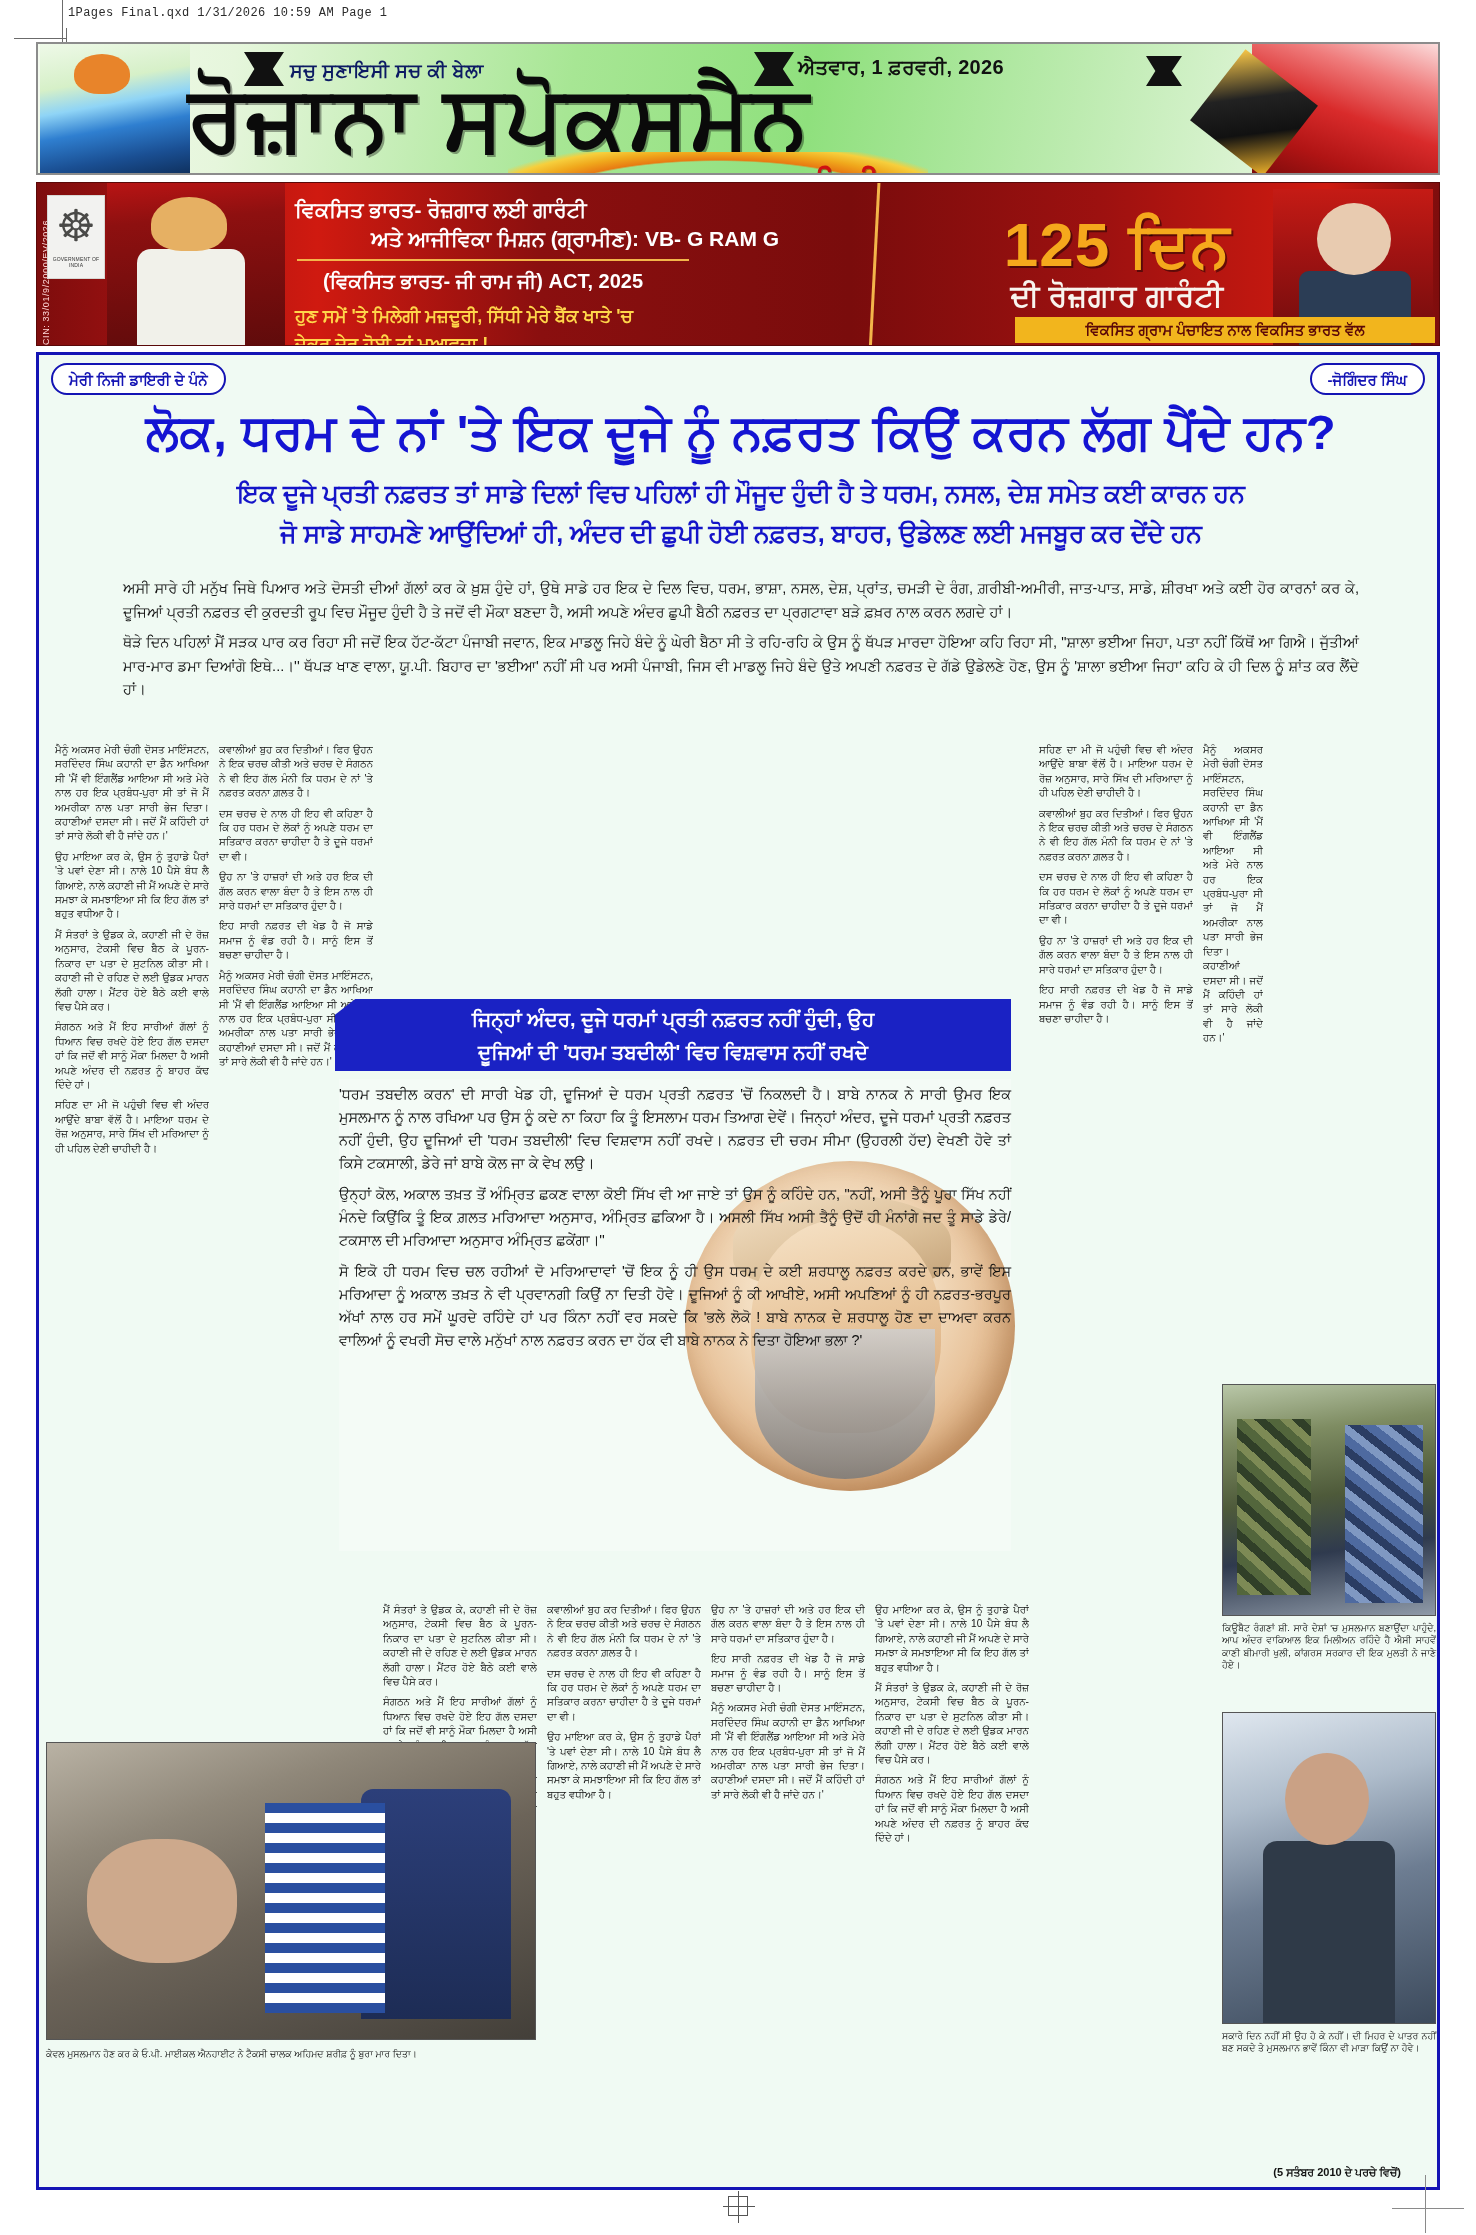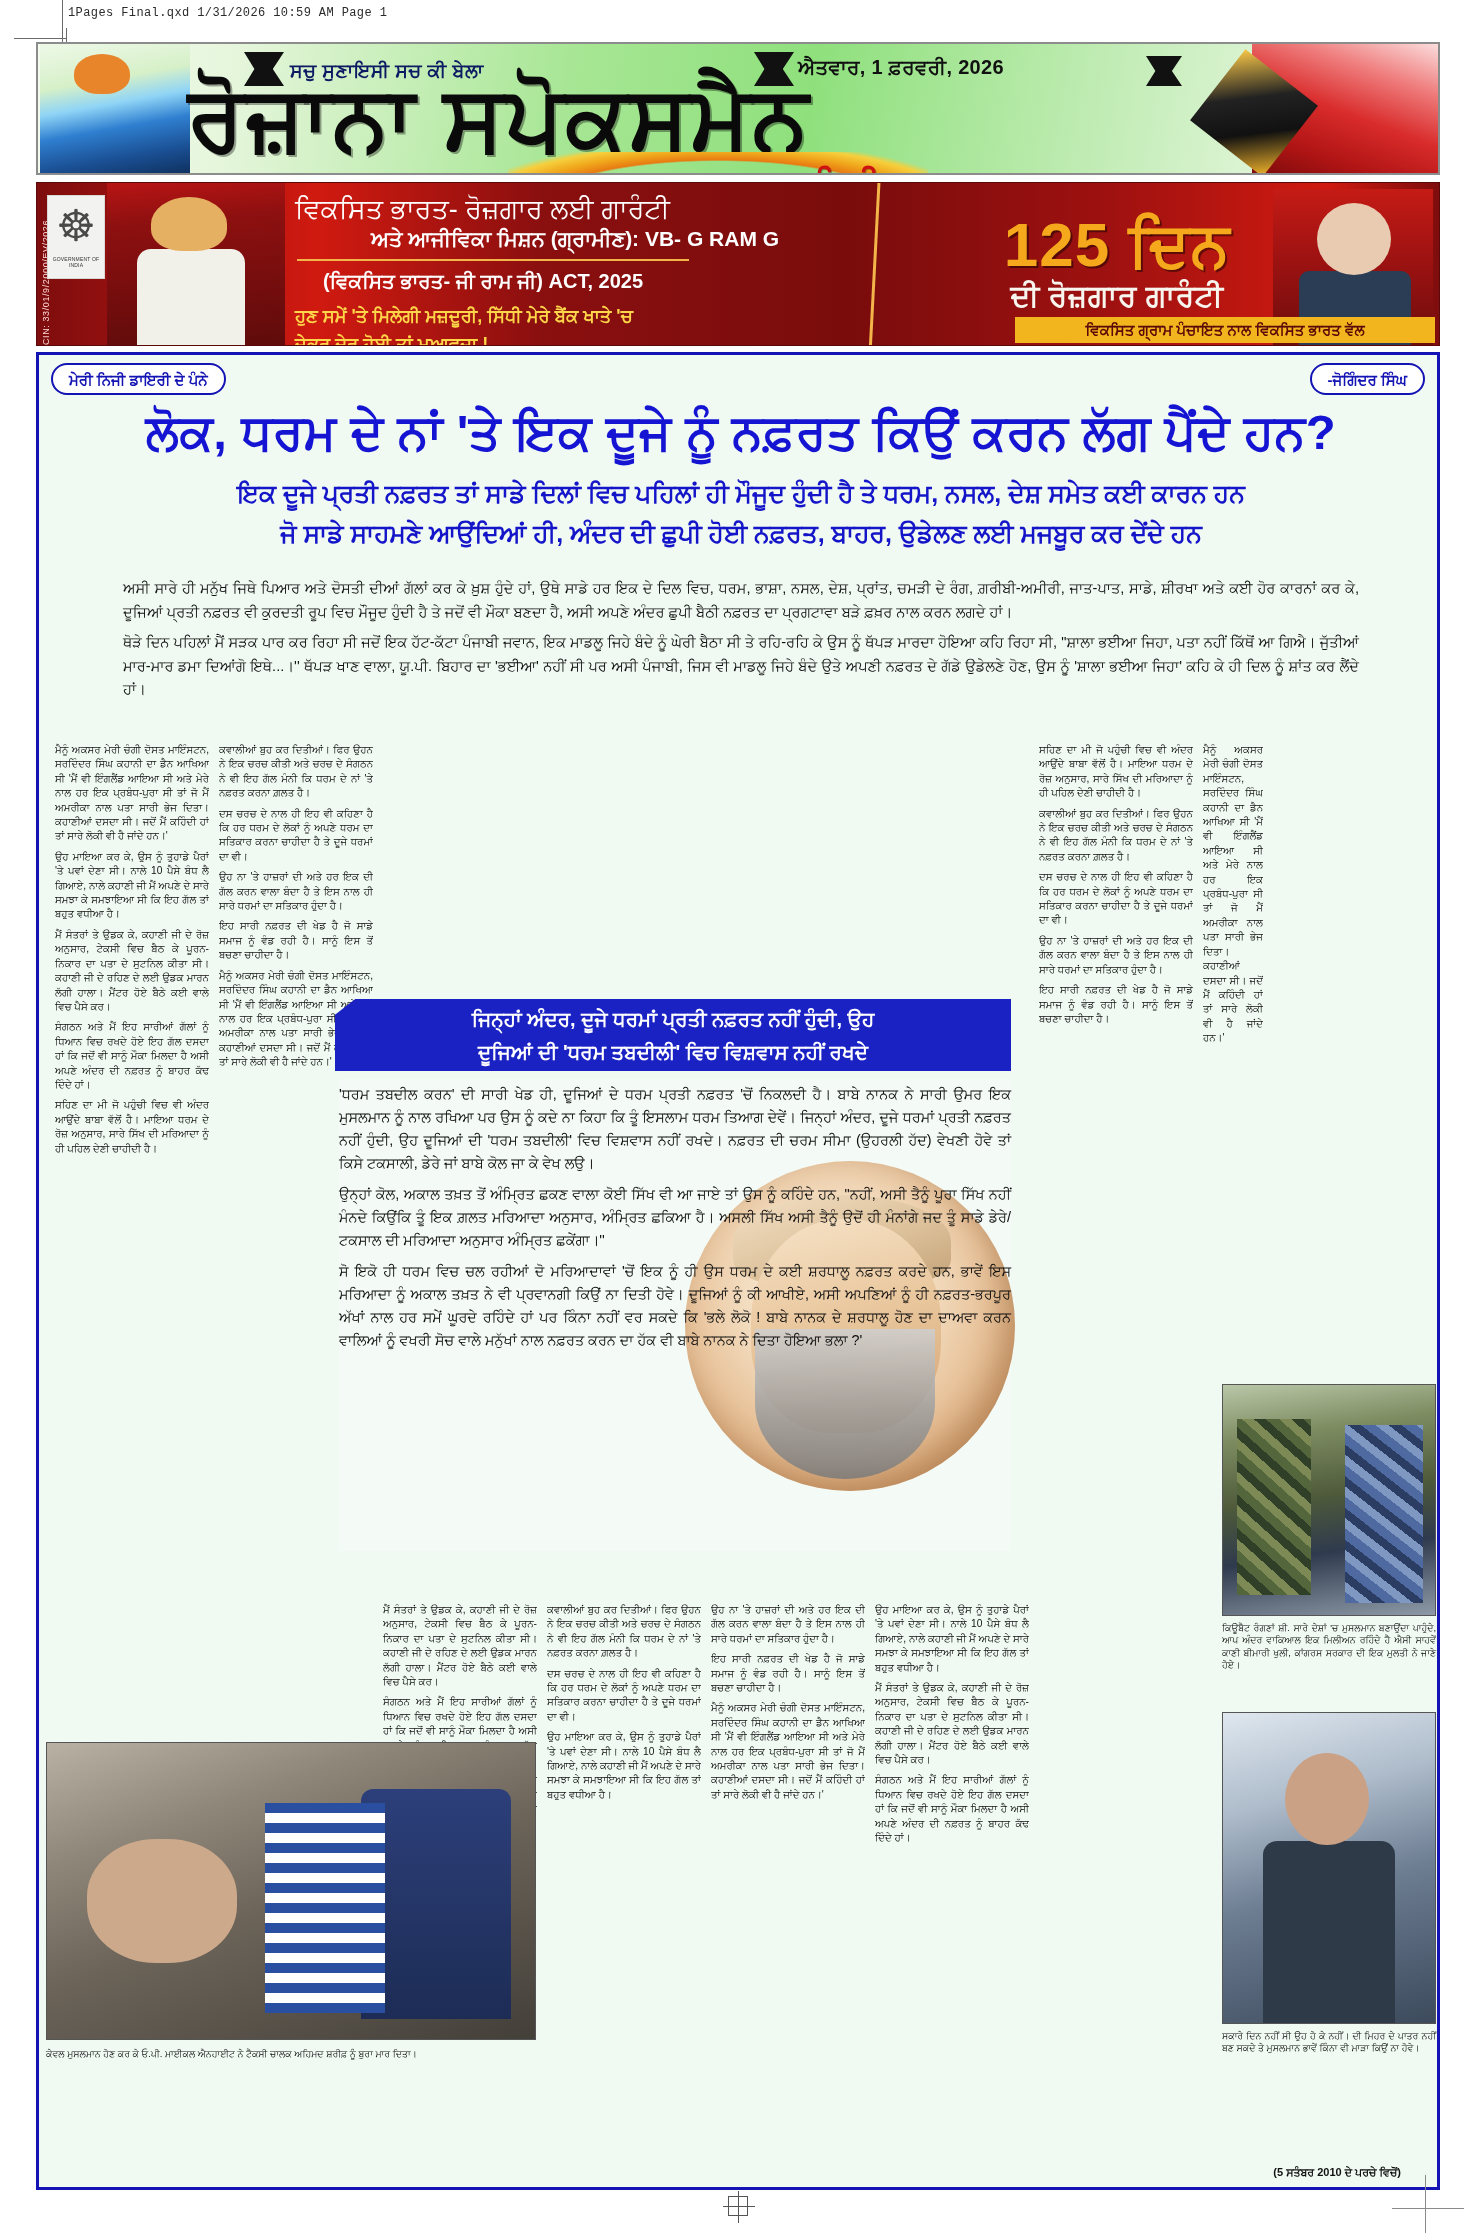"ਵਿਕਸਿਤ ਭਾਰਤ- ਰੋਜ਼ਗਾਰ ਲਈ ਗਾਰੰਟੀ" .ad-l1 { font-size: 27px -> 21px; font-weight: normal -> bold }
